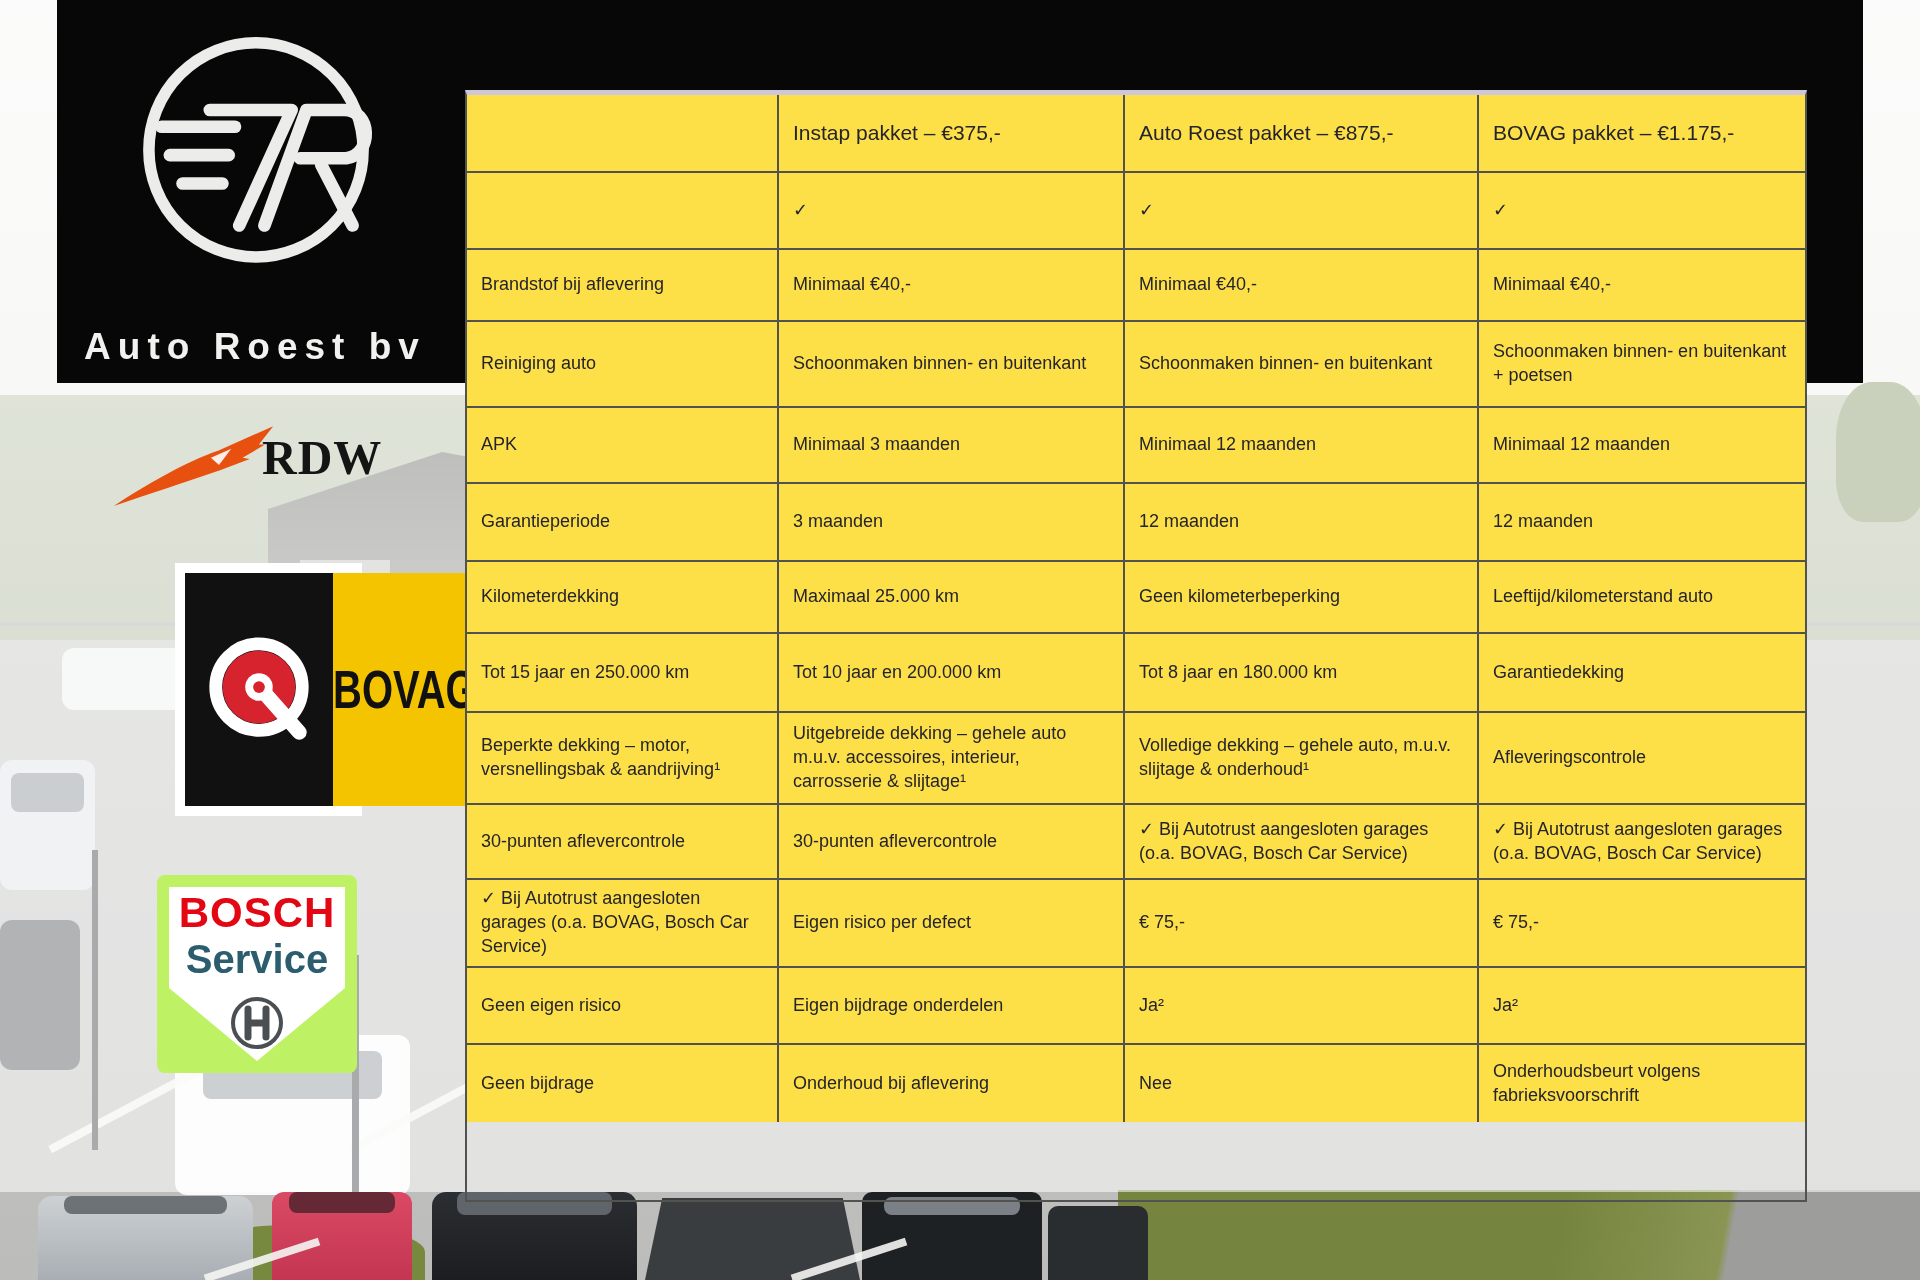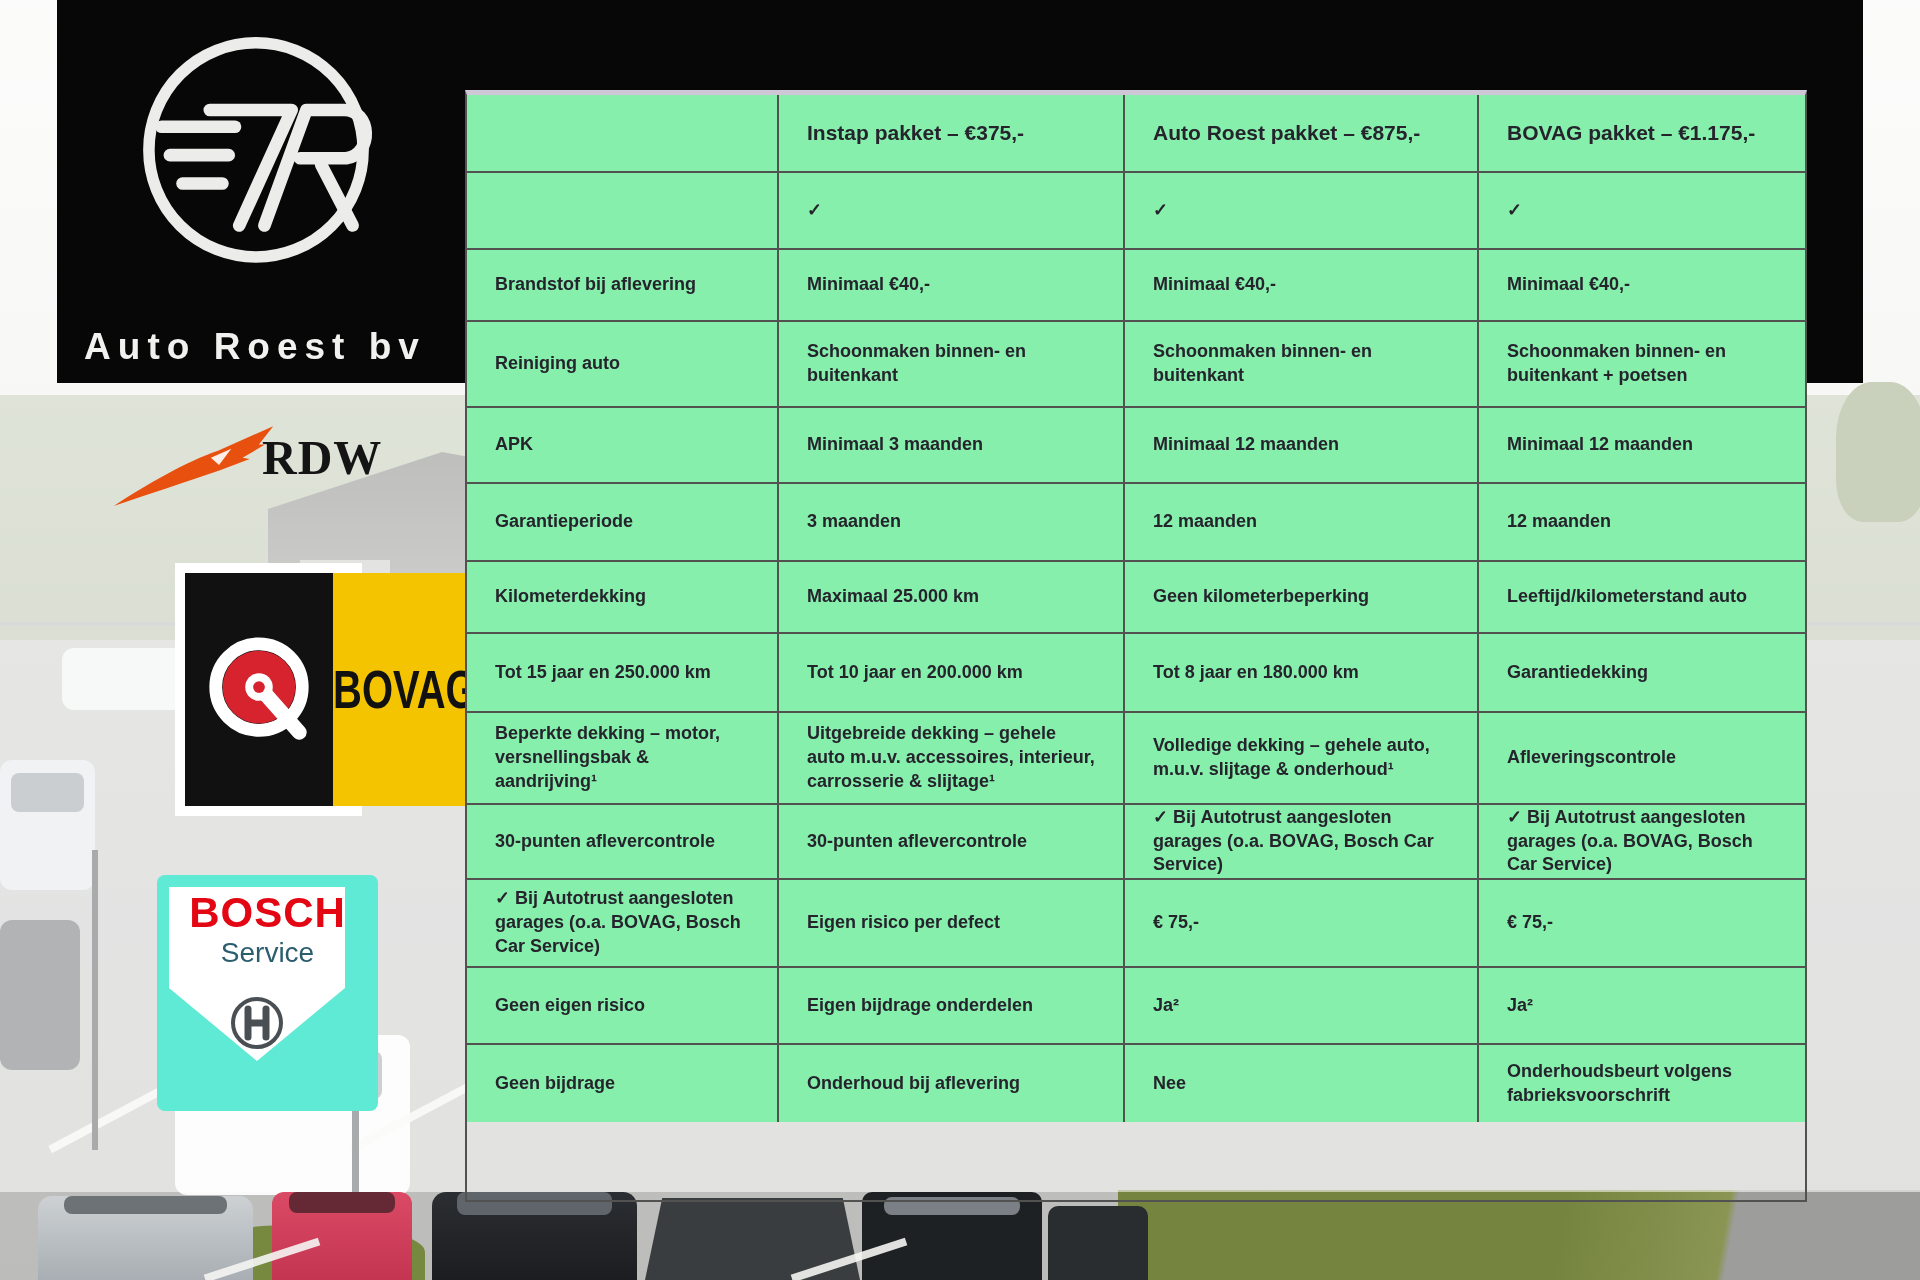"Instap pakket – €375,-" .cell { background: #86efac -> #fde047; font-weight: 700 -> 400; padding: 4px 28px -> 4px 14px }
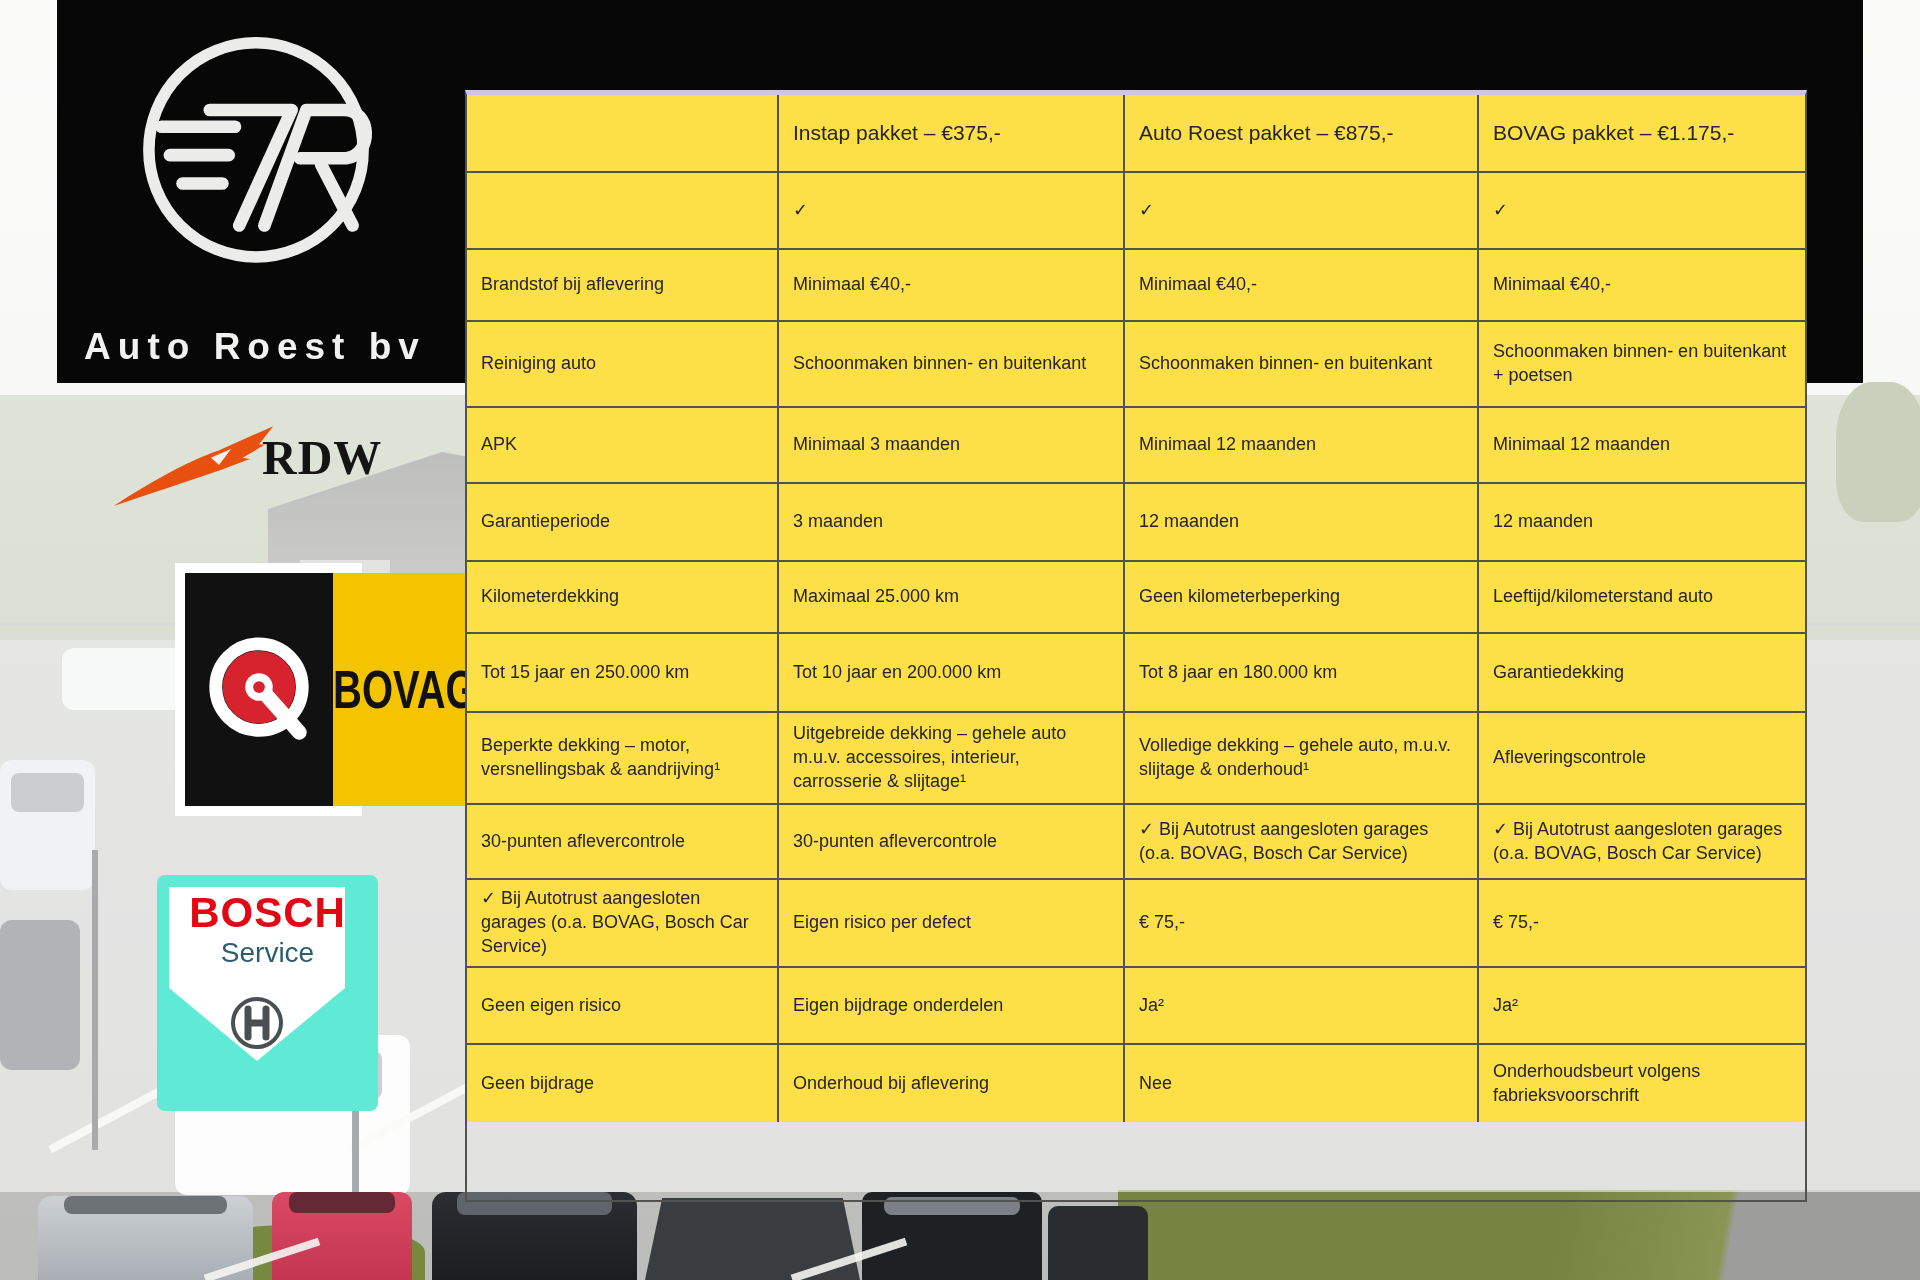"BOSCH" .bosch { background: #5eead4 -> #bef264; height: 236px -> 198px; padding-left: 21px -> none }
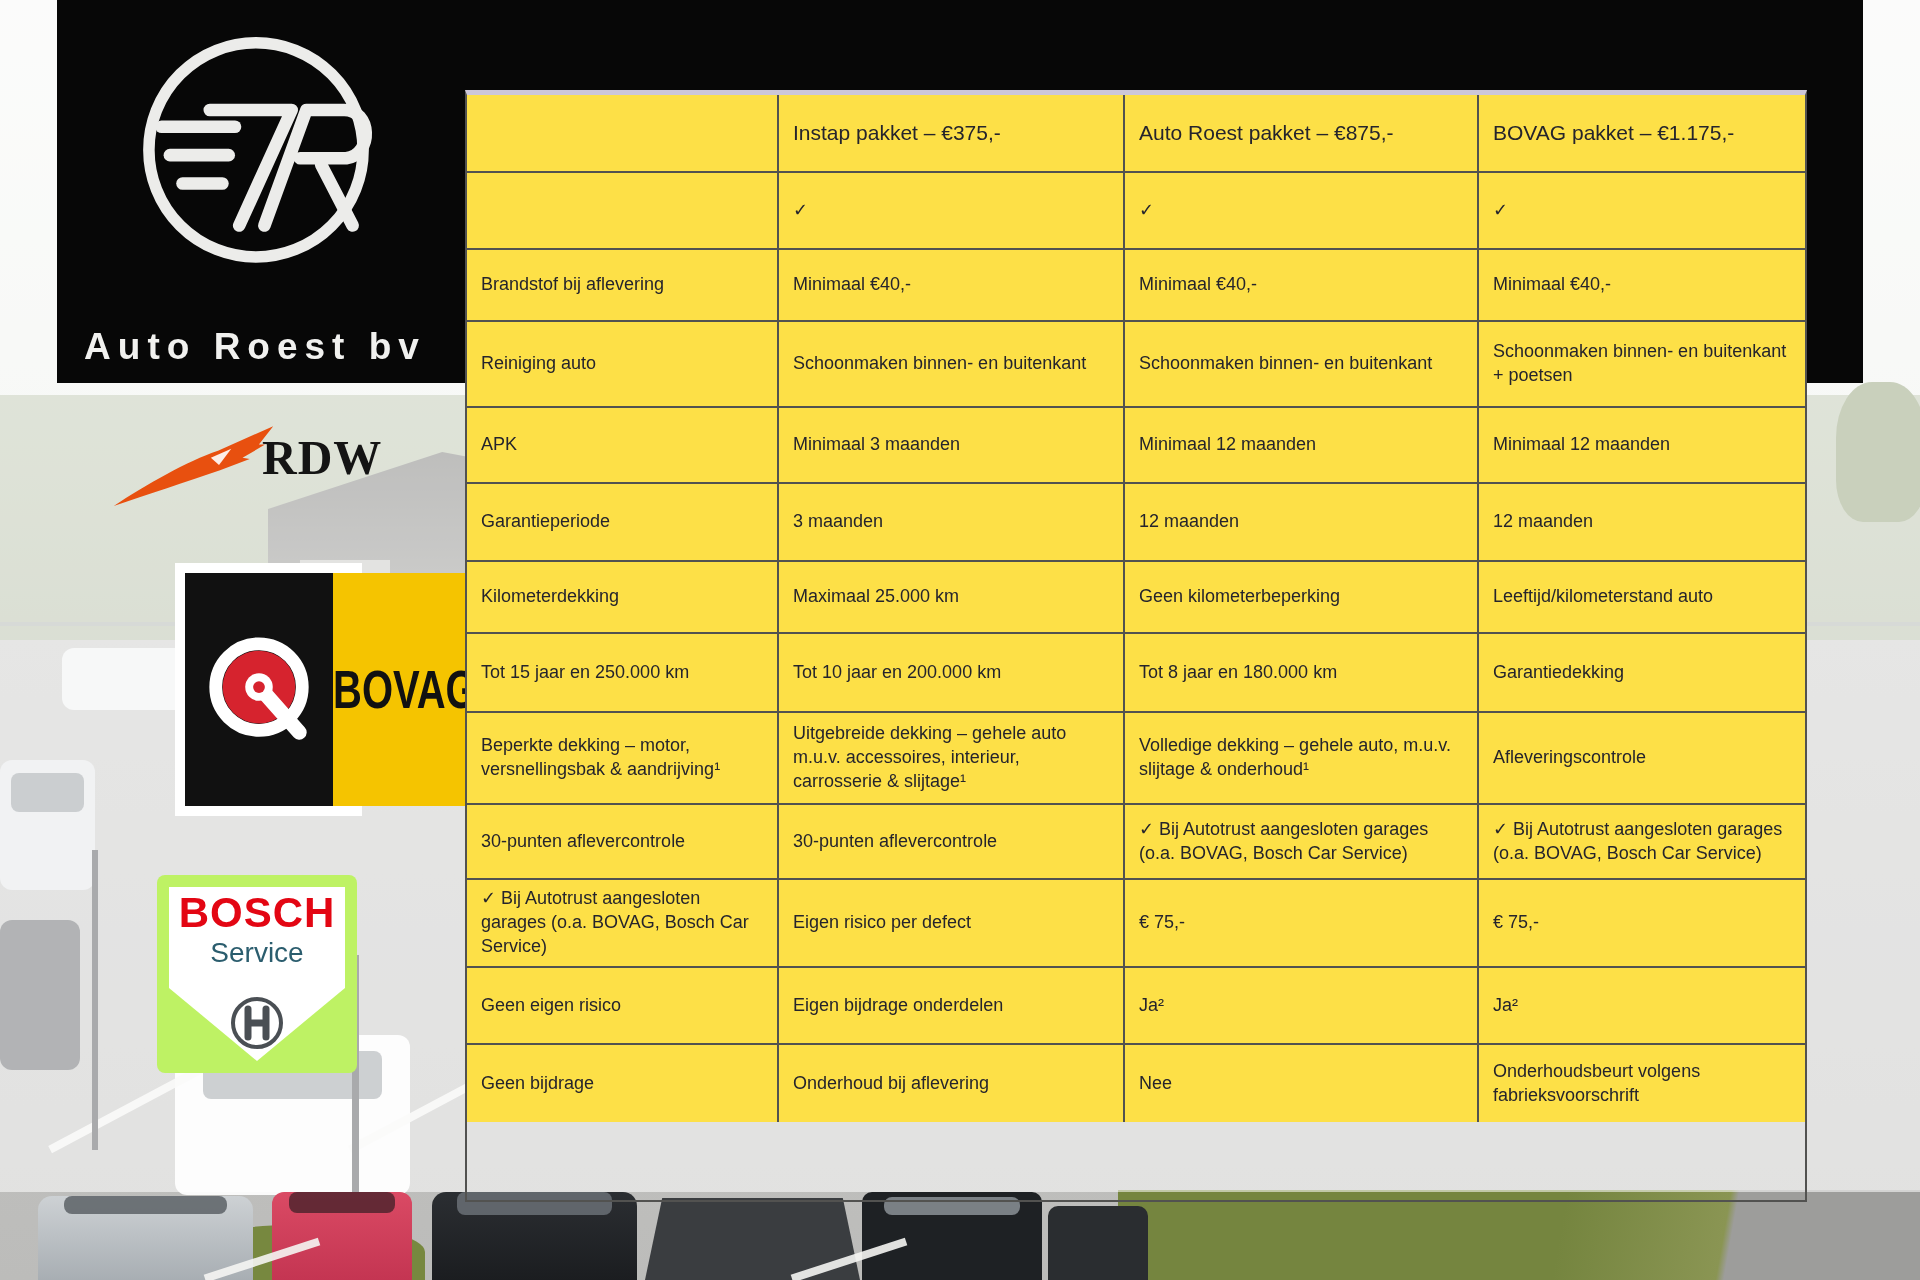"Service" .bosch-service { font-size: 28px -> 40px; font-weight: 400 -> 700 }
